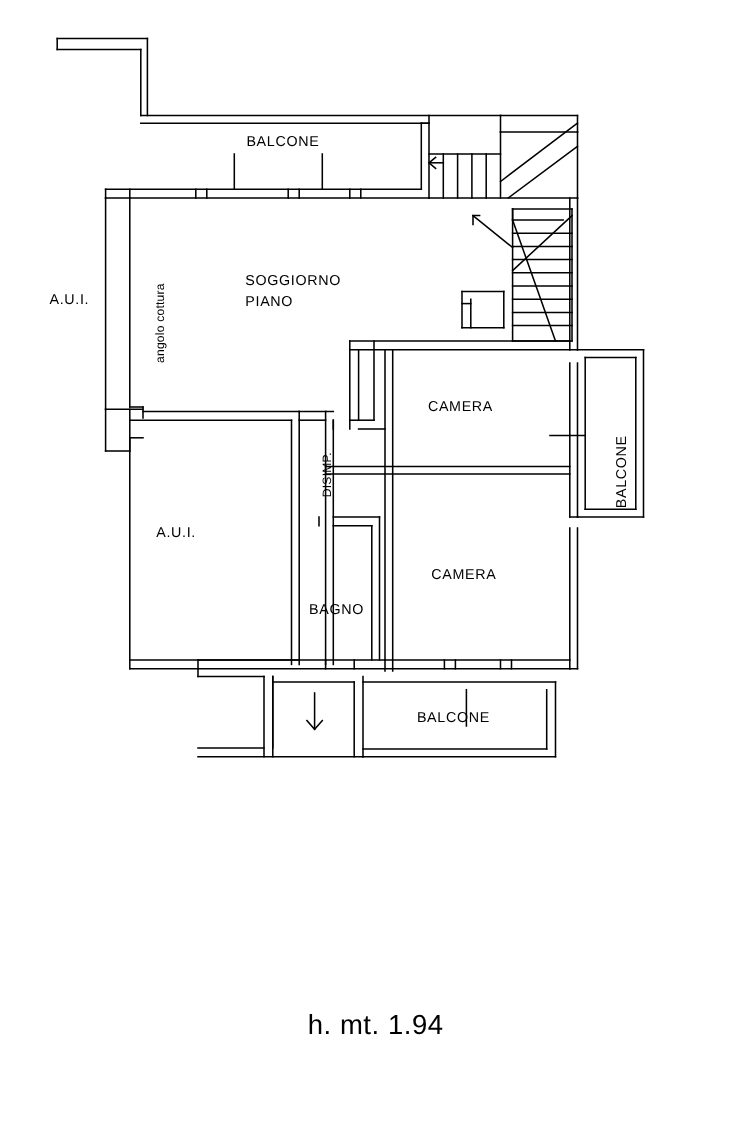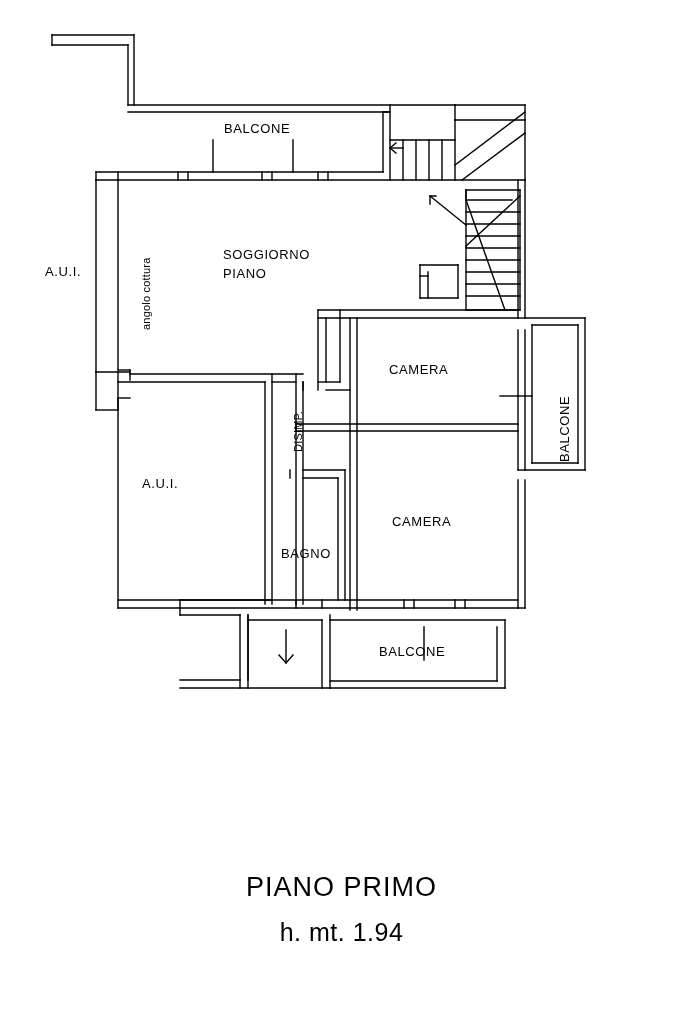"PIANO PRIMO" div.caption { html: <div>PIANO PRIMO</div> -> none }
